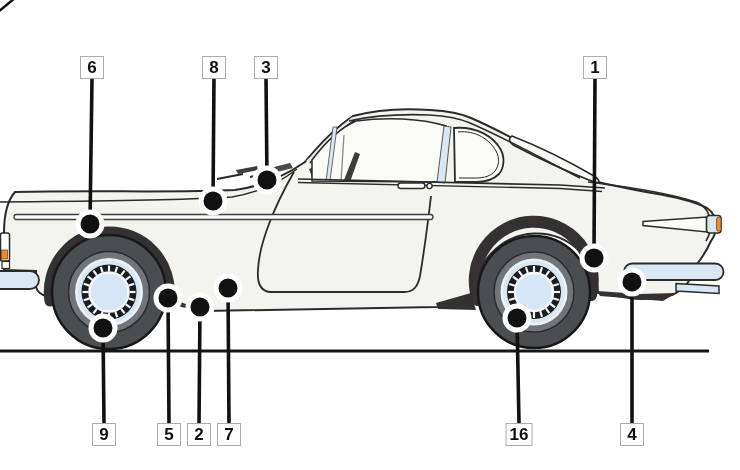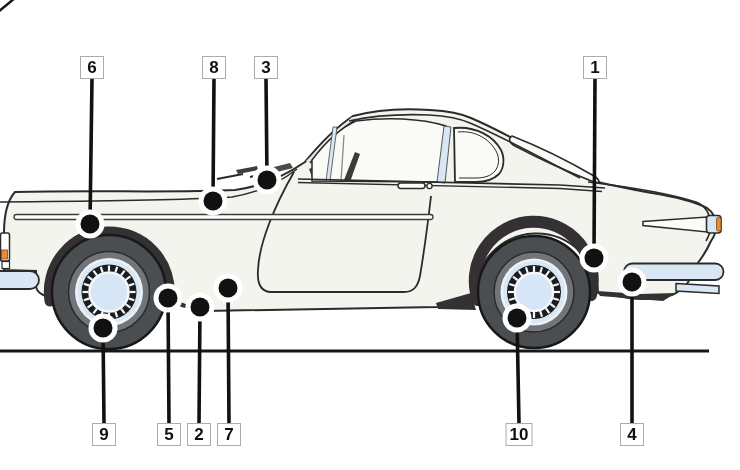"10" div.callout-box { text: 10 -> 16 }
